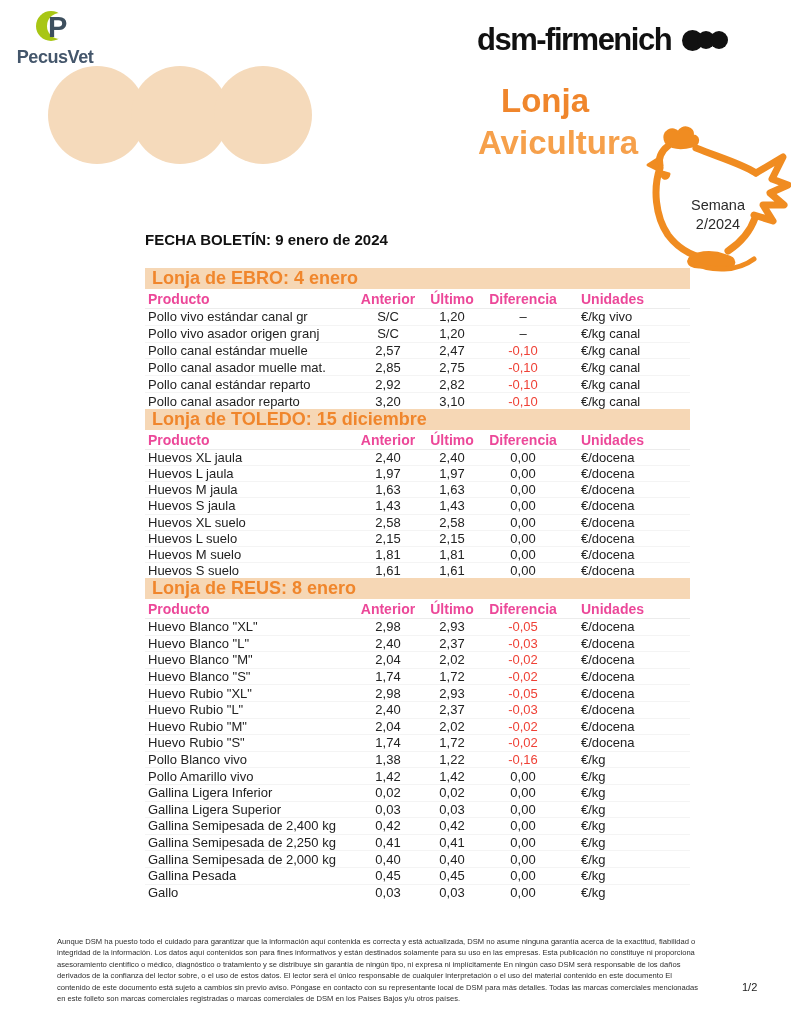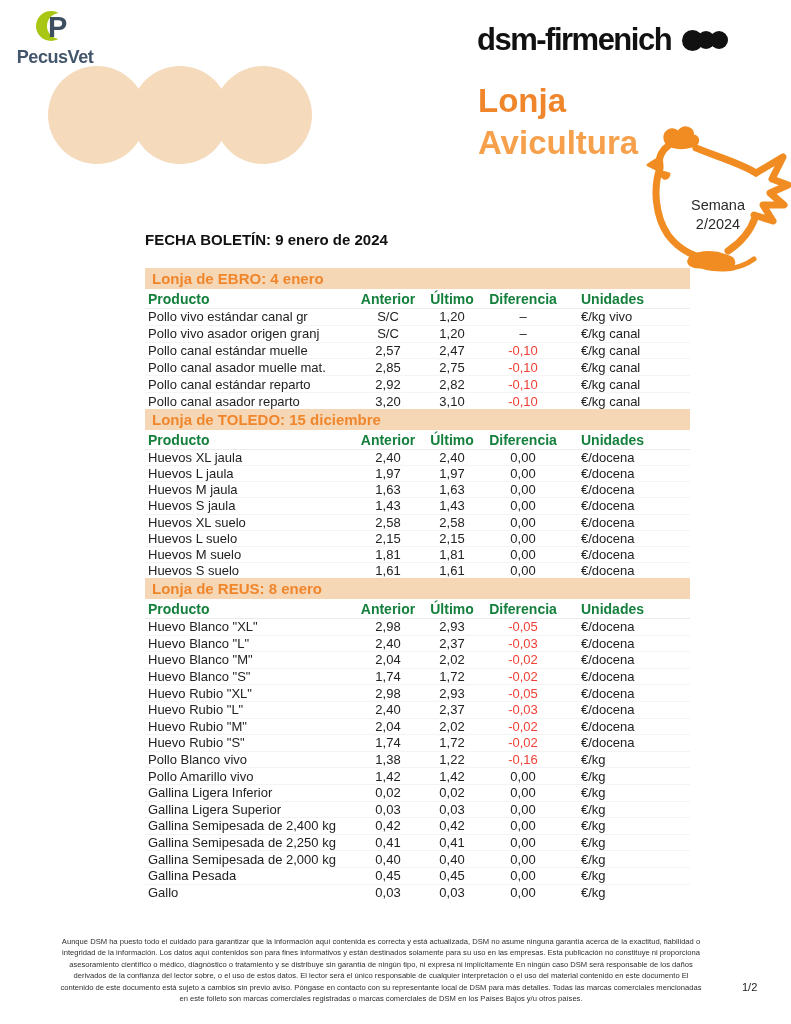"Lonja" .doc-title .l1 { margin-left: none -> 23px }
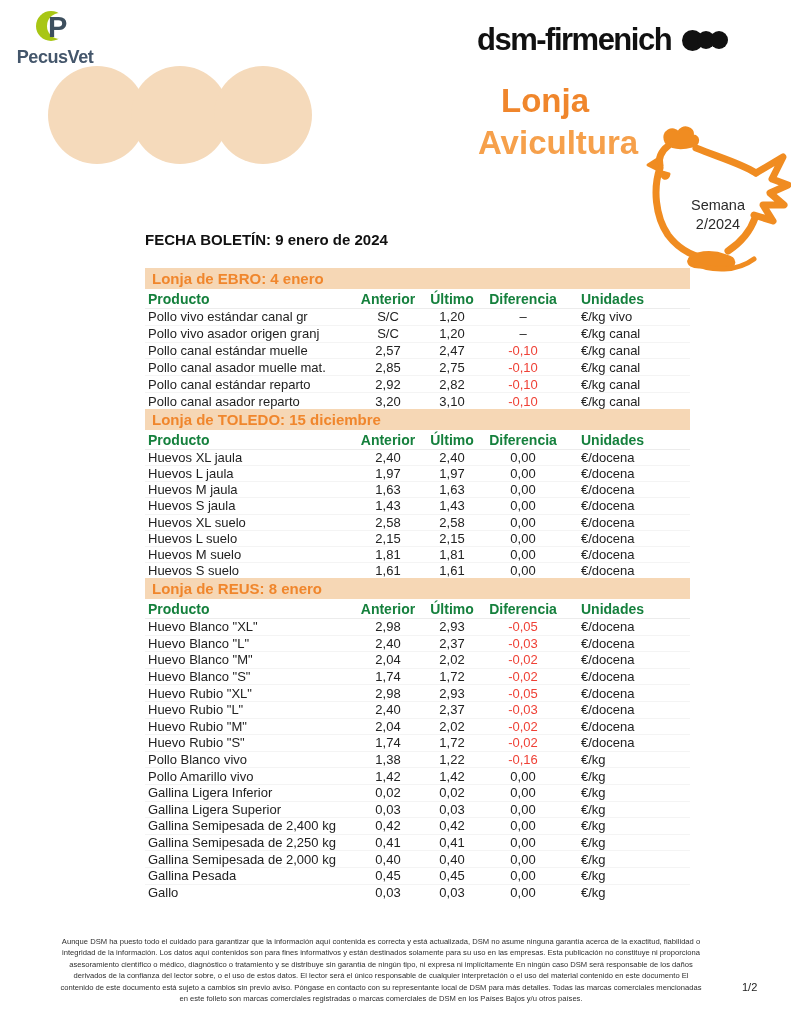"Lonja de EBRO: 4 enero" .banner { font-size: 15px -> 18px }
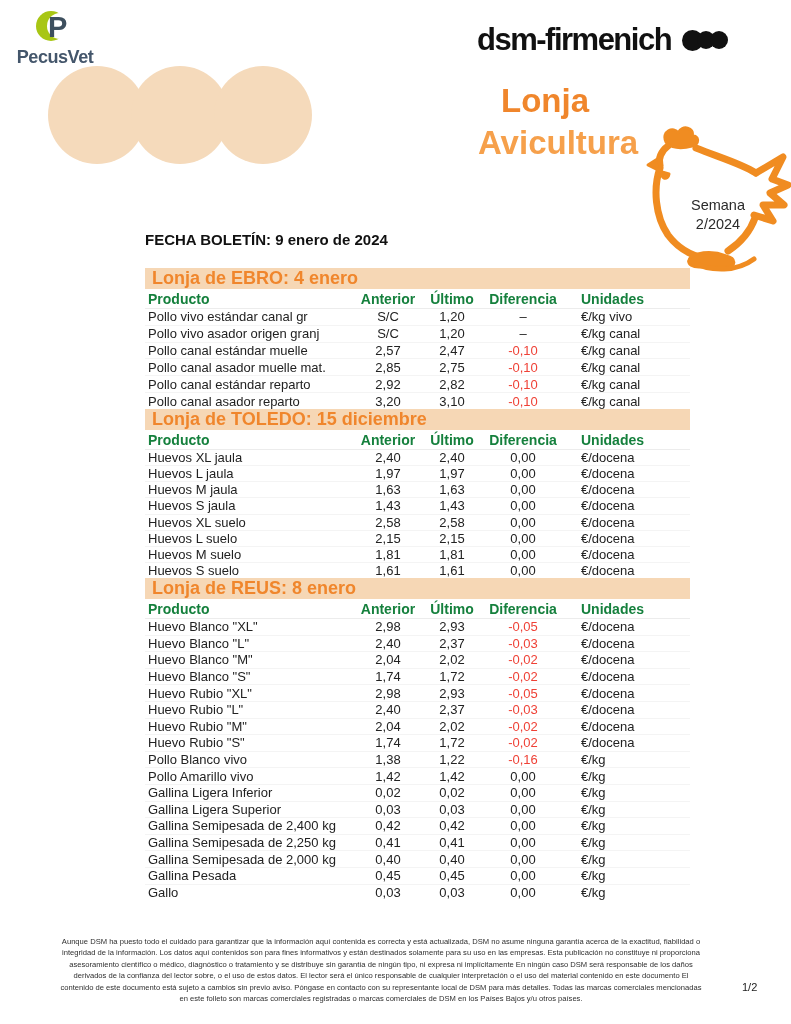"Producto" .thead { color: #15803d -> #ec4899 }
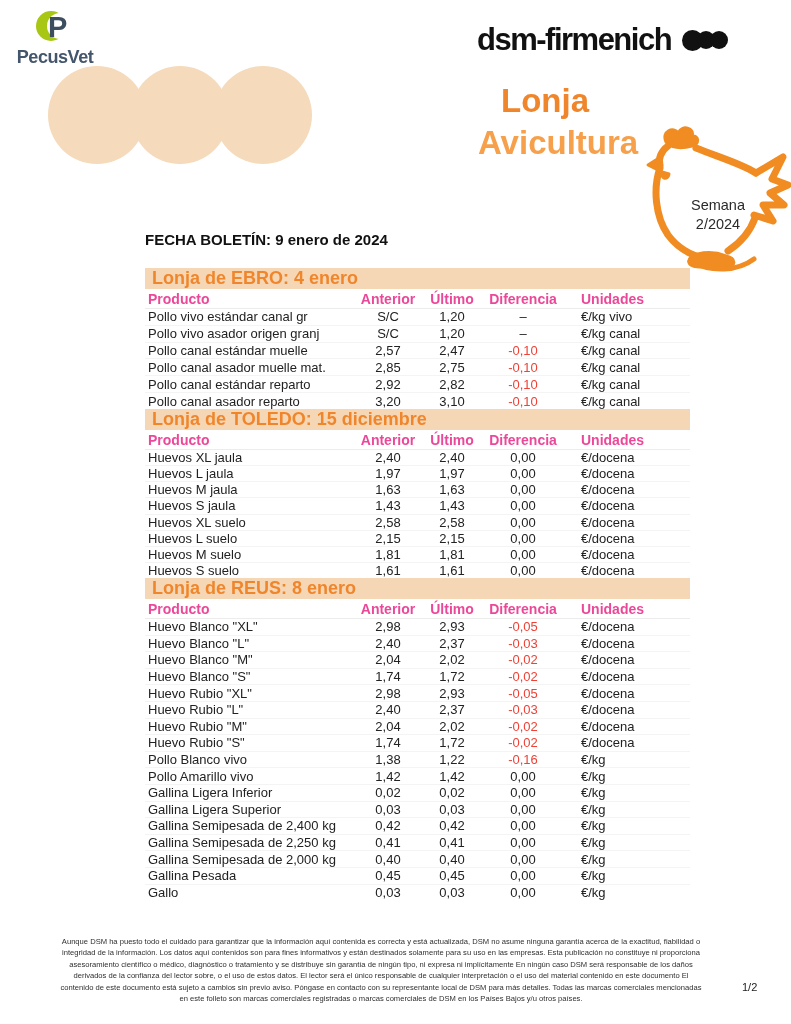"Aunque DSM ha puesto todo" .disclaimer { text-align: center -> left }
